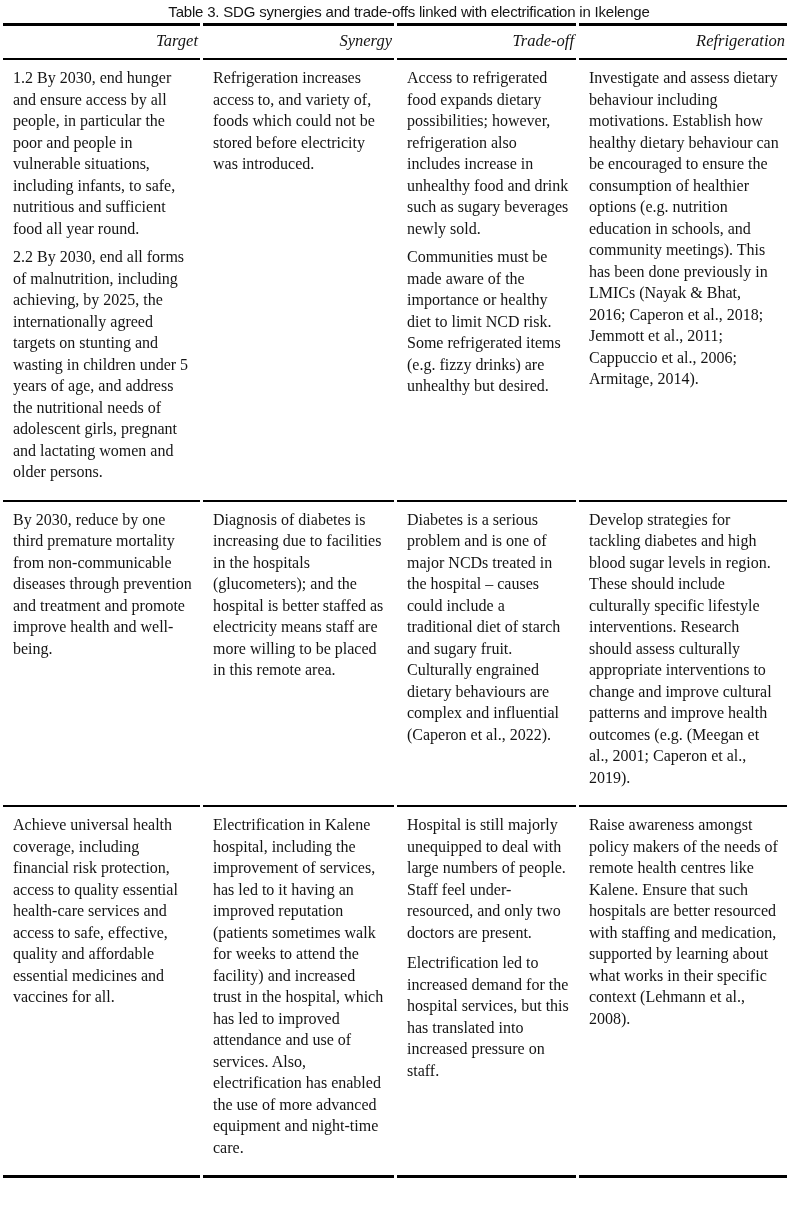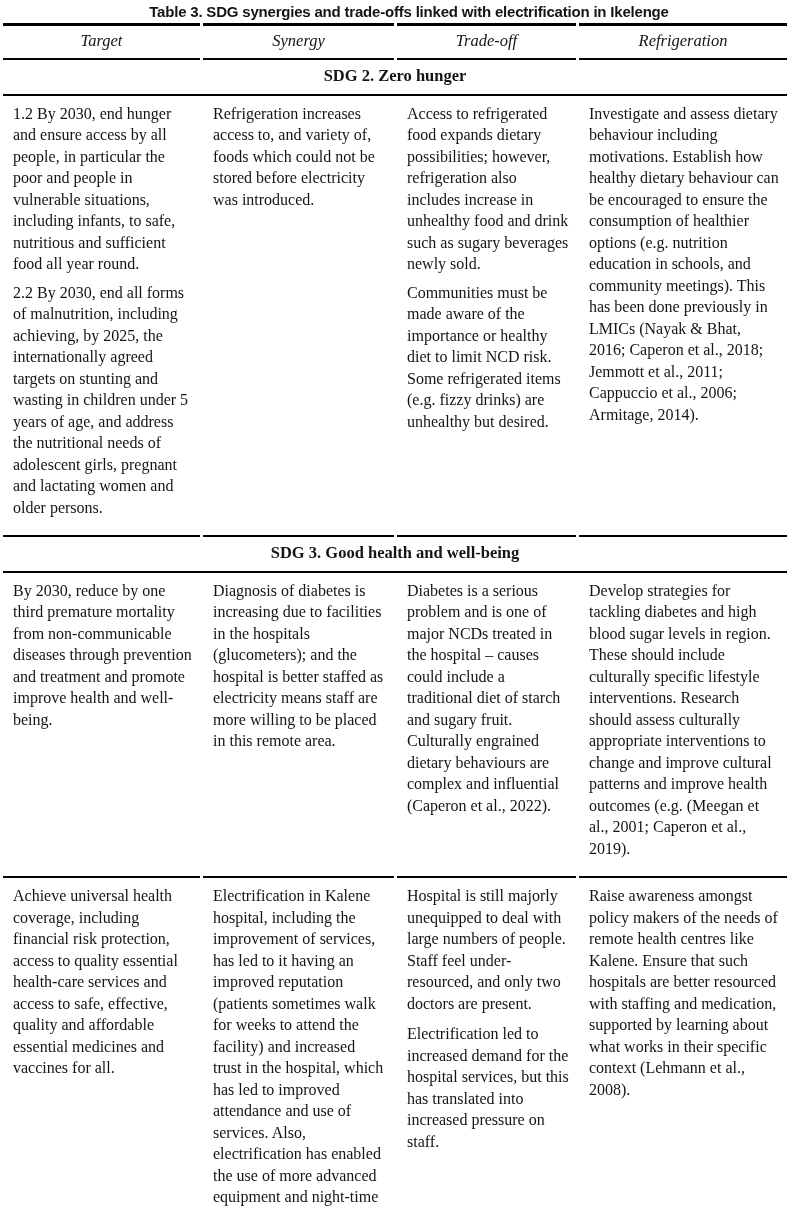"Table 3. SDG synergies and" .table-title { font-weight: bold -> normal }
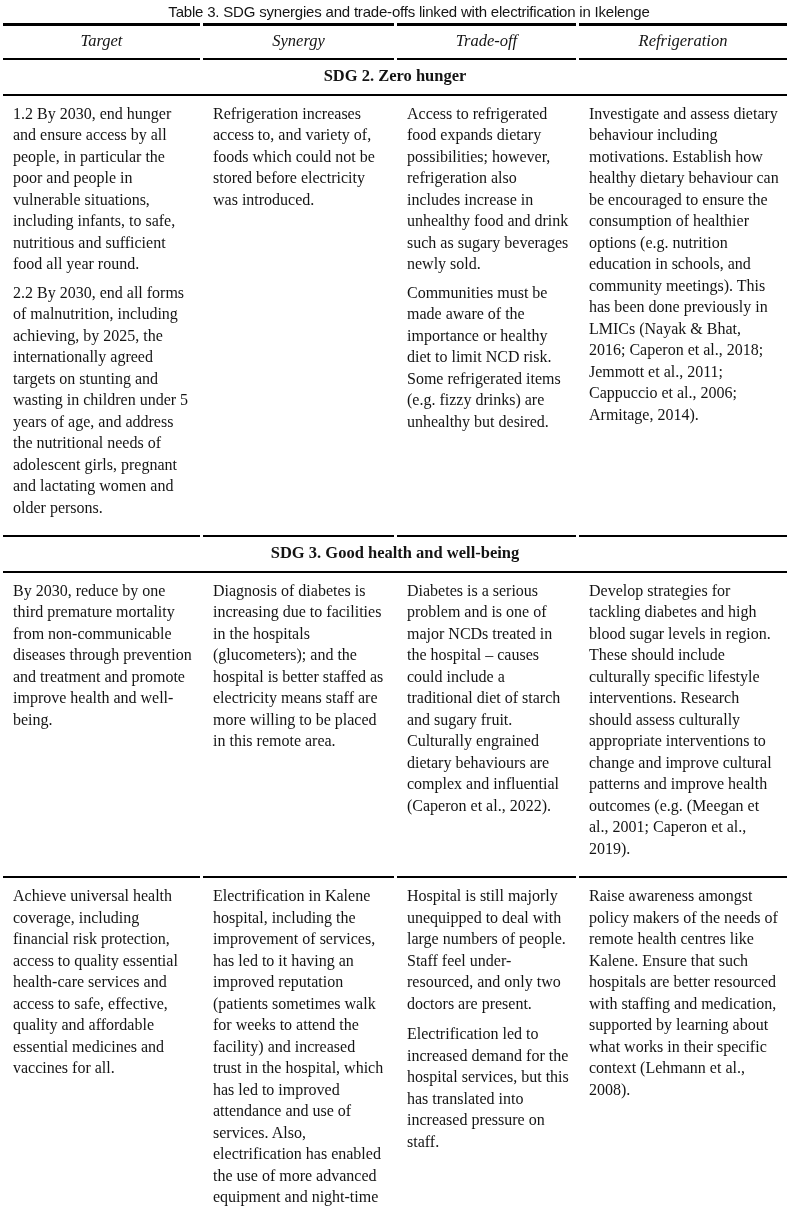"Target" table.sdg-table th { text-align: center -> right }
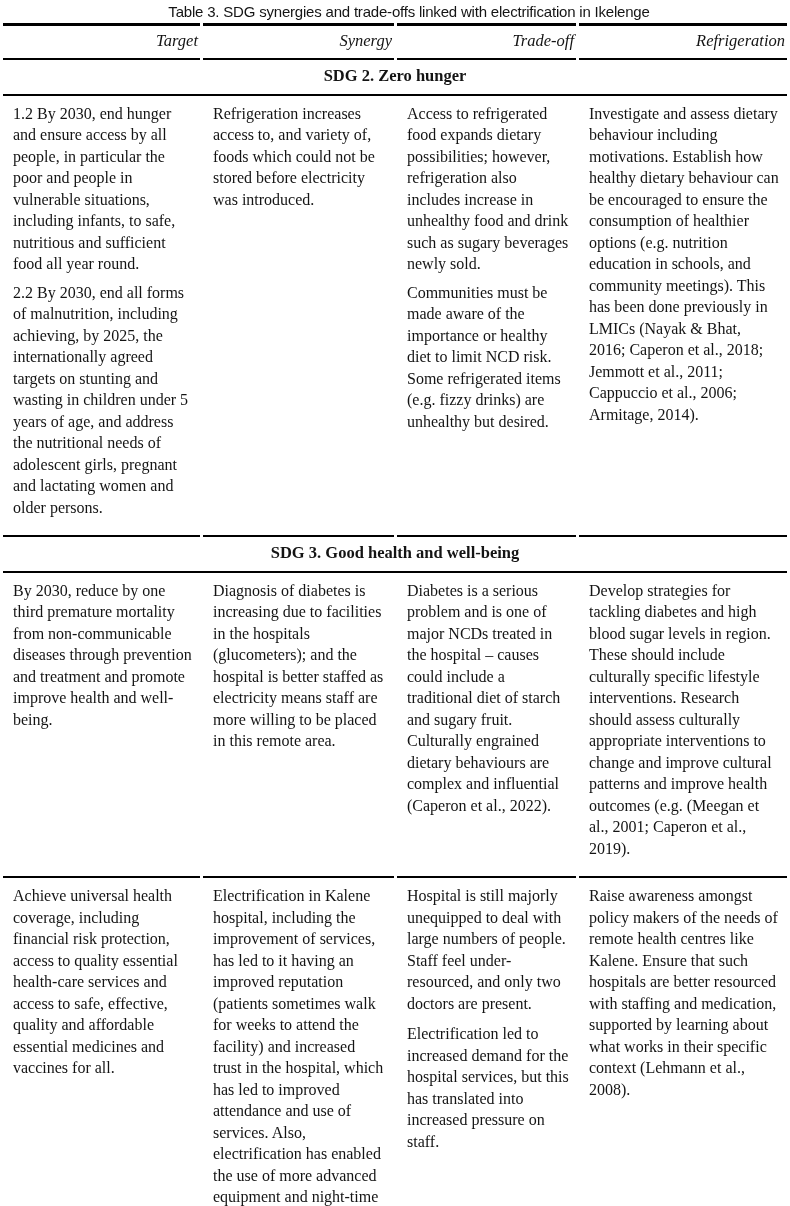"SDG 2. Zero hunger" tr.section-row { html: <tr> <td>SDG 2. Zero hunger</td> </tr> -> none }
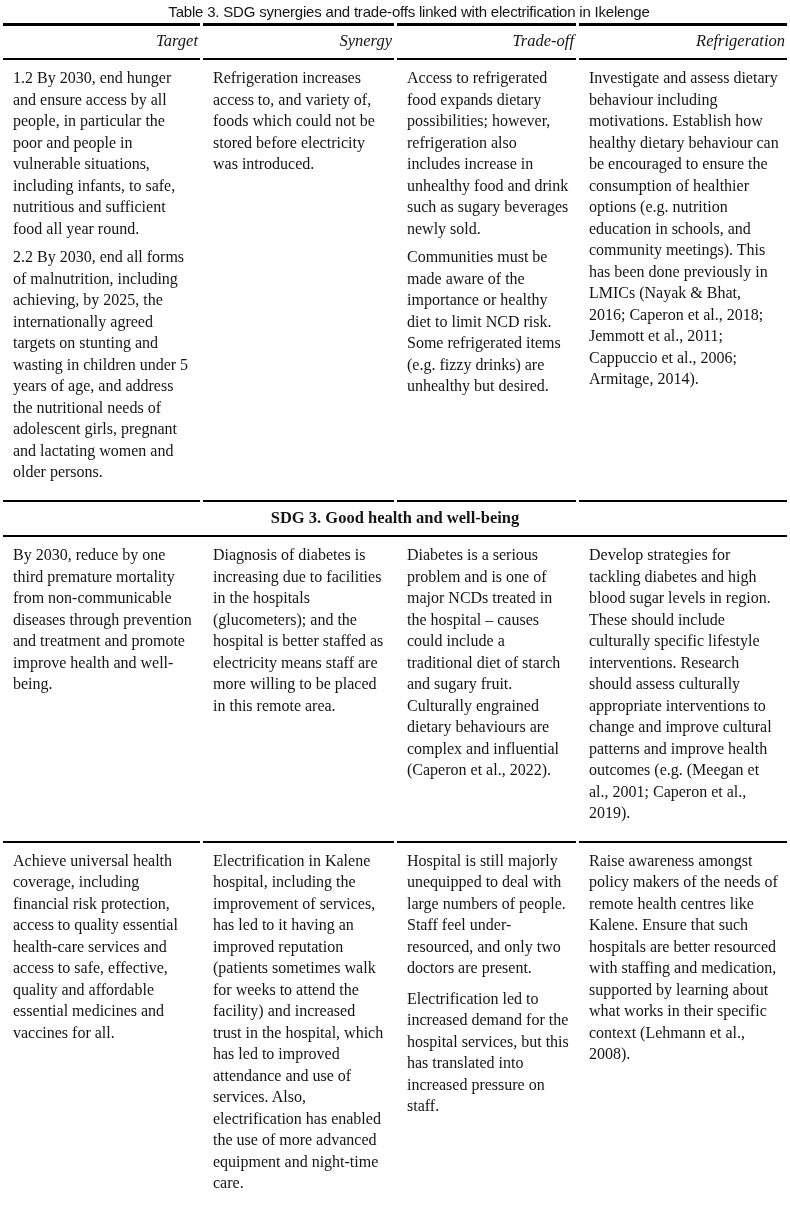"SDG 3. Good health and" tr.section-row { html: <tr> <td>SDG 3. Good health and well-being</td> </tr> -> none }
